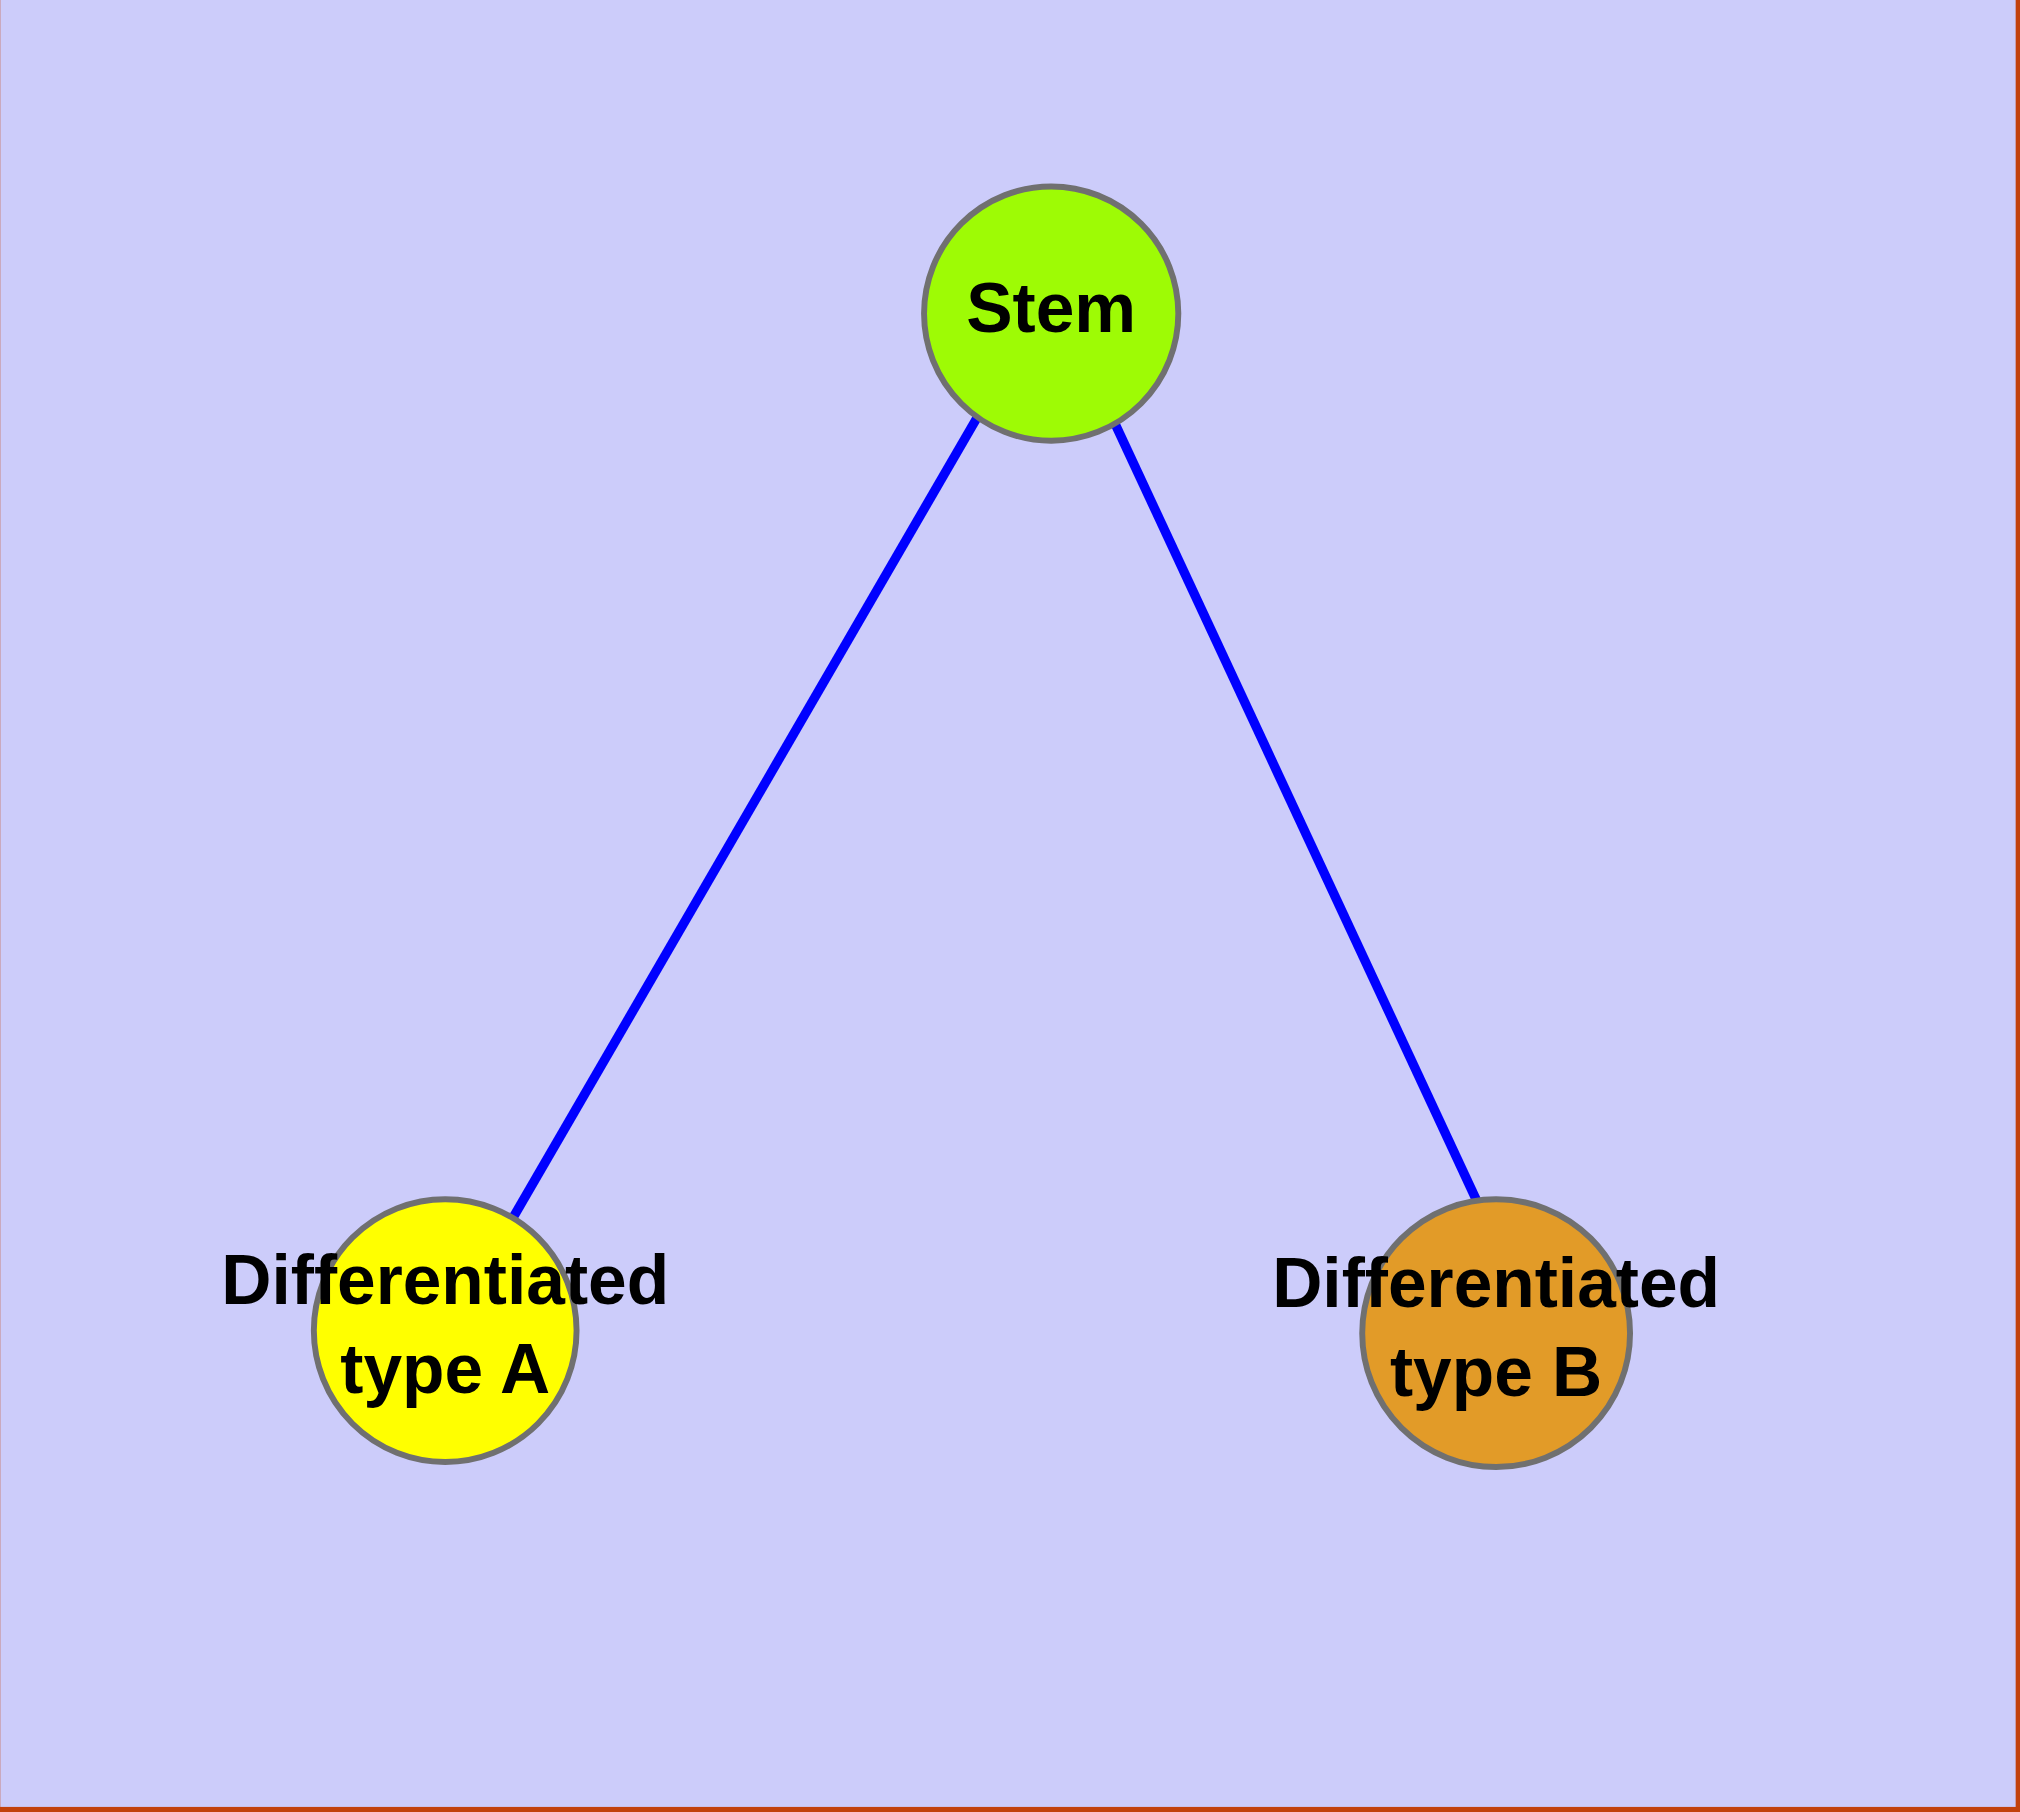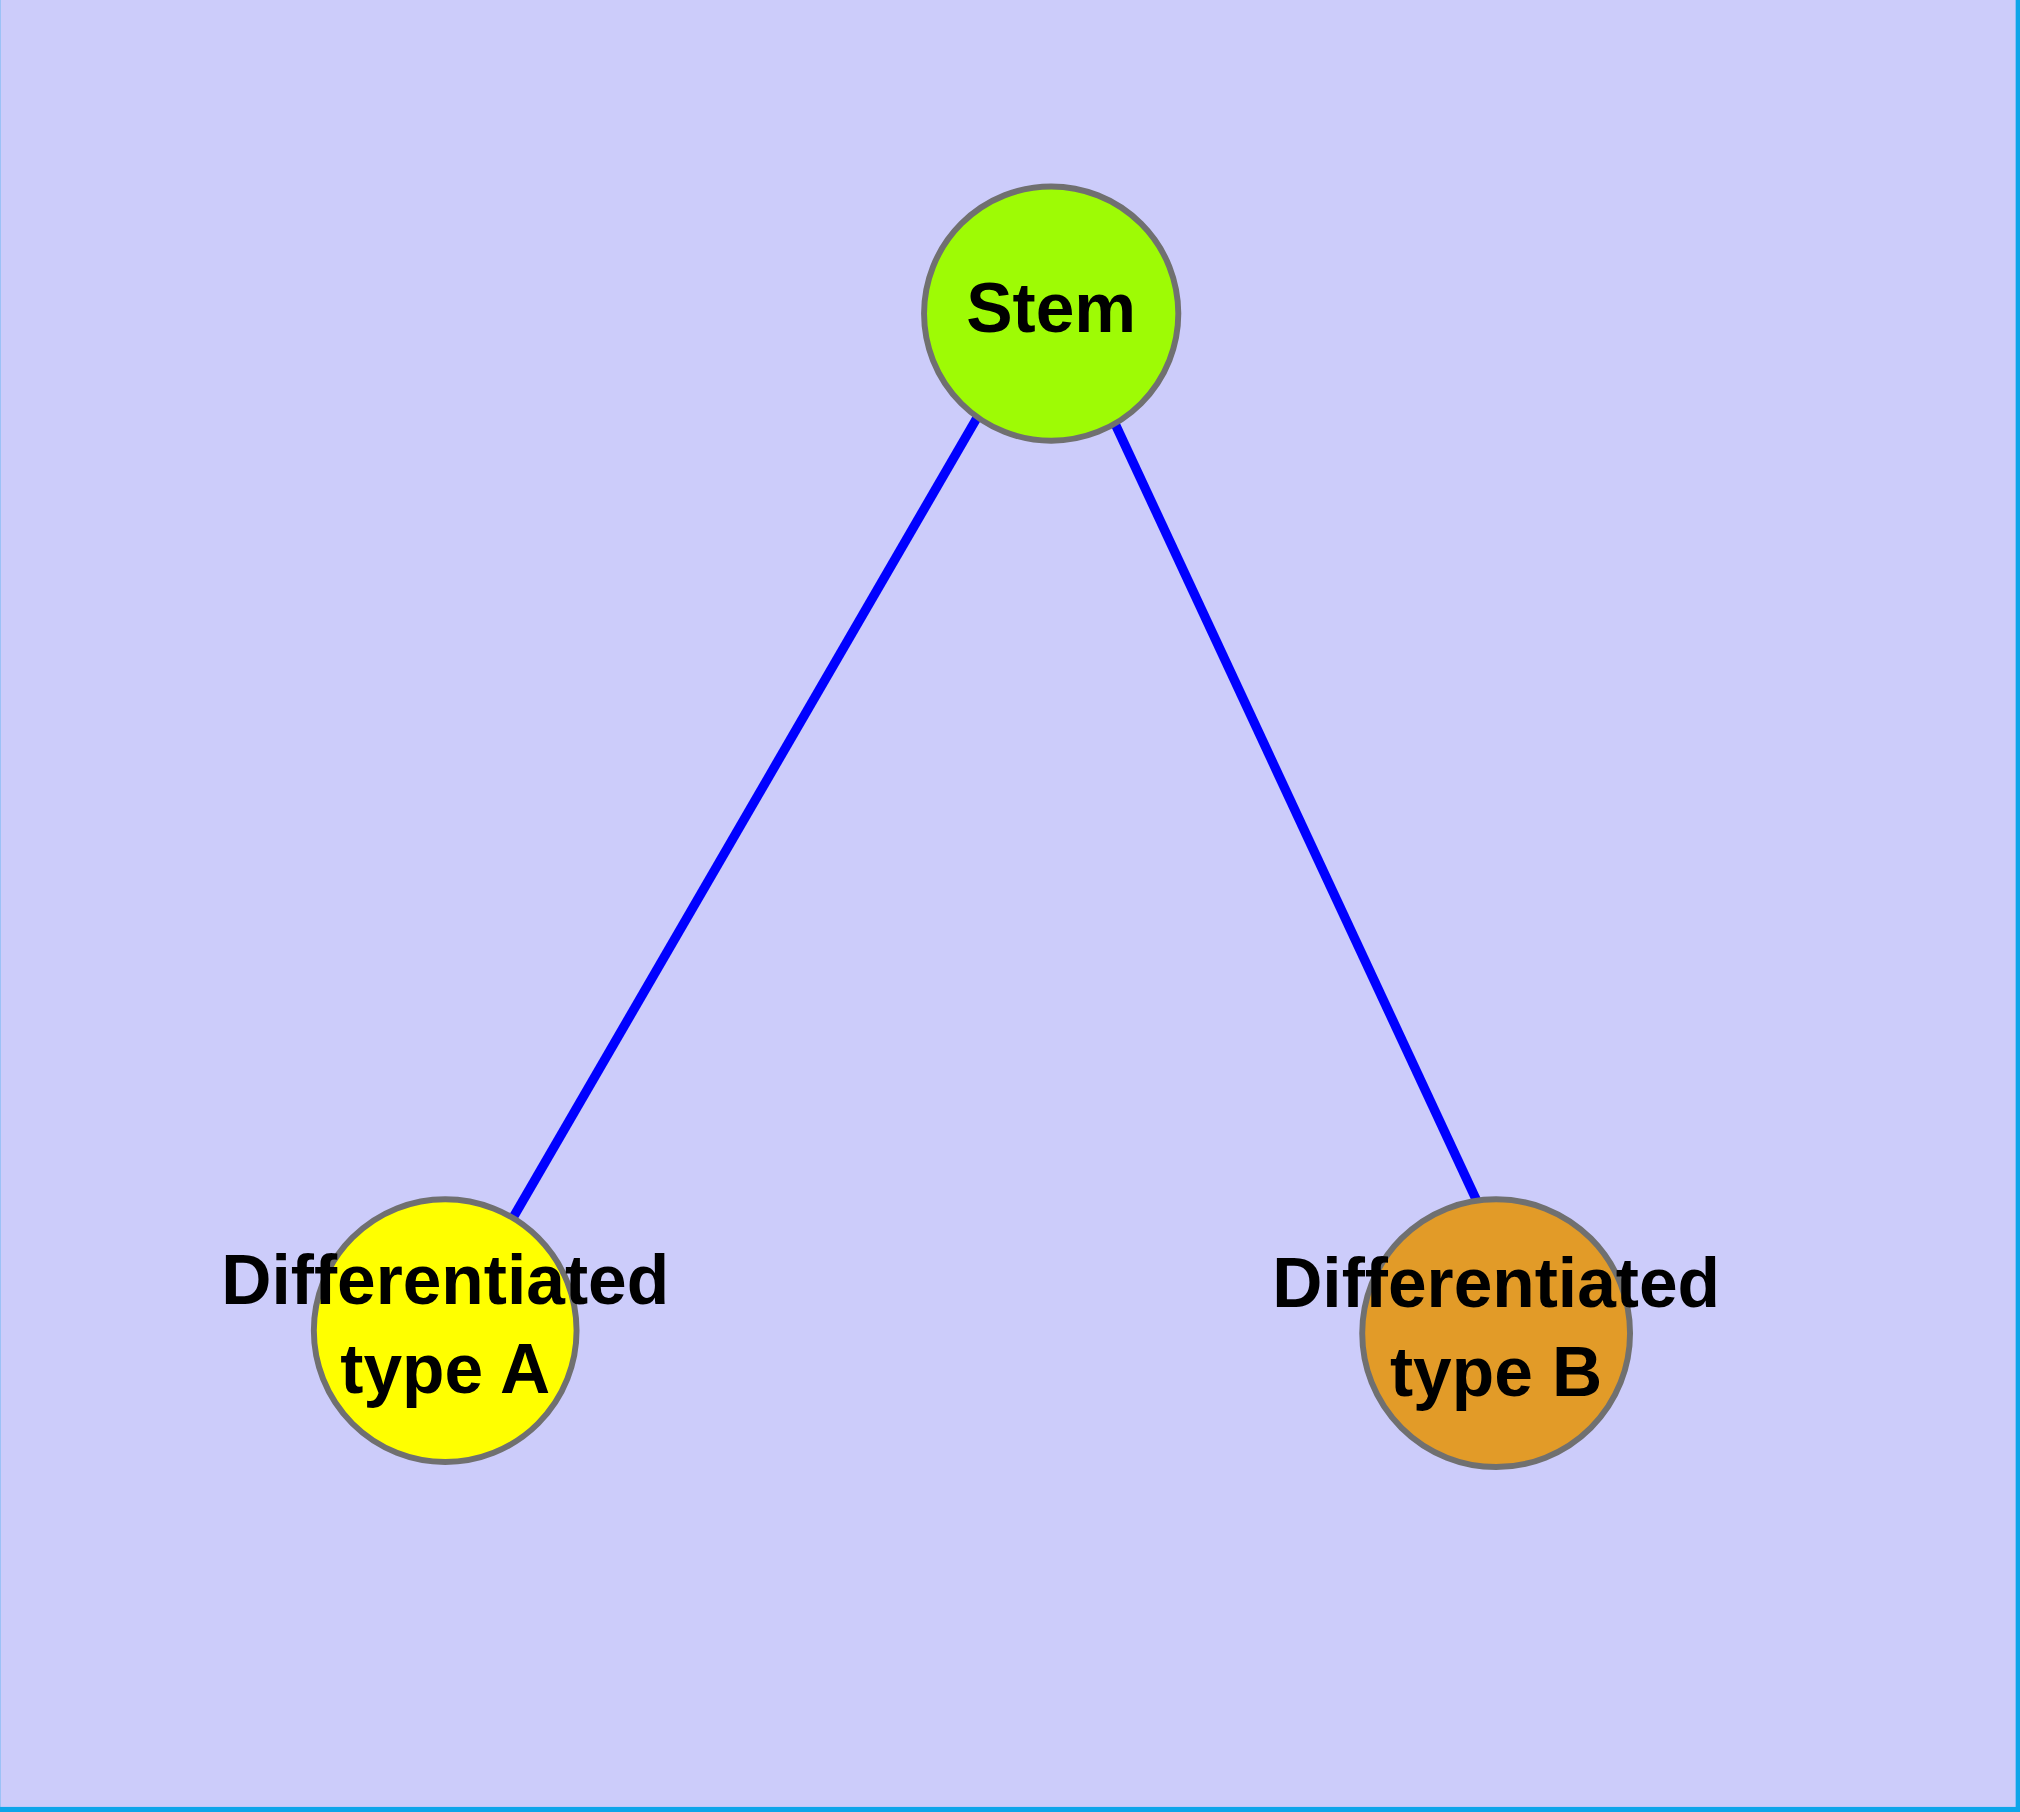"Stem" div { background: #0ea5e9 -> #c2410c }
